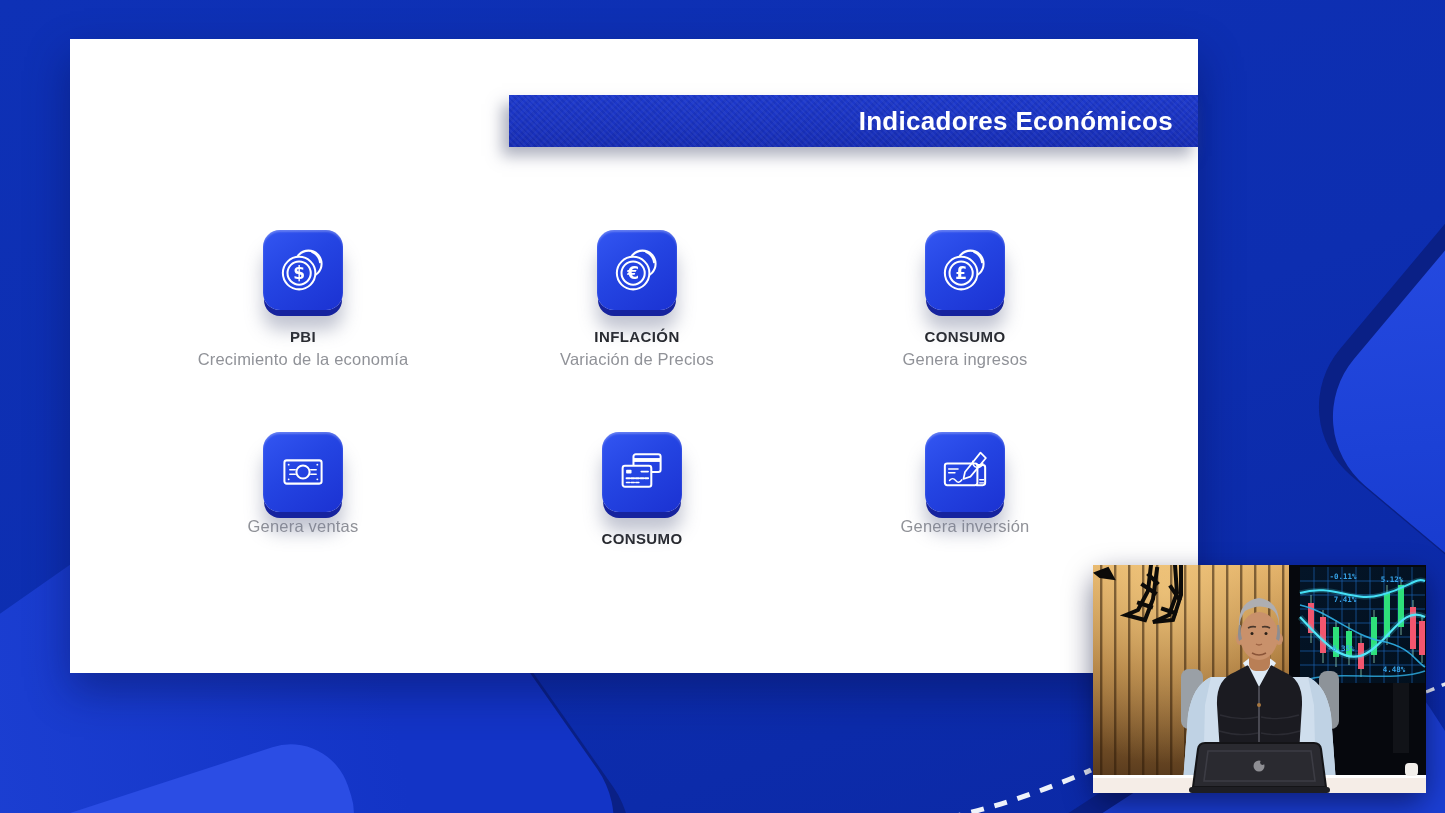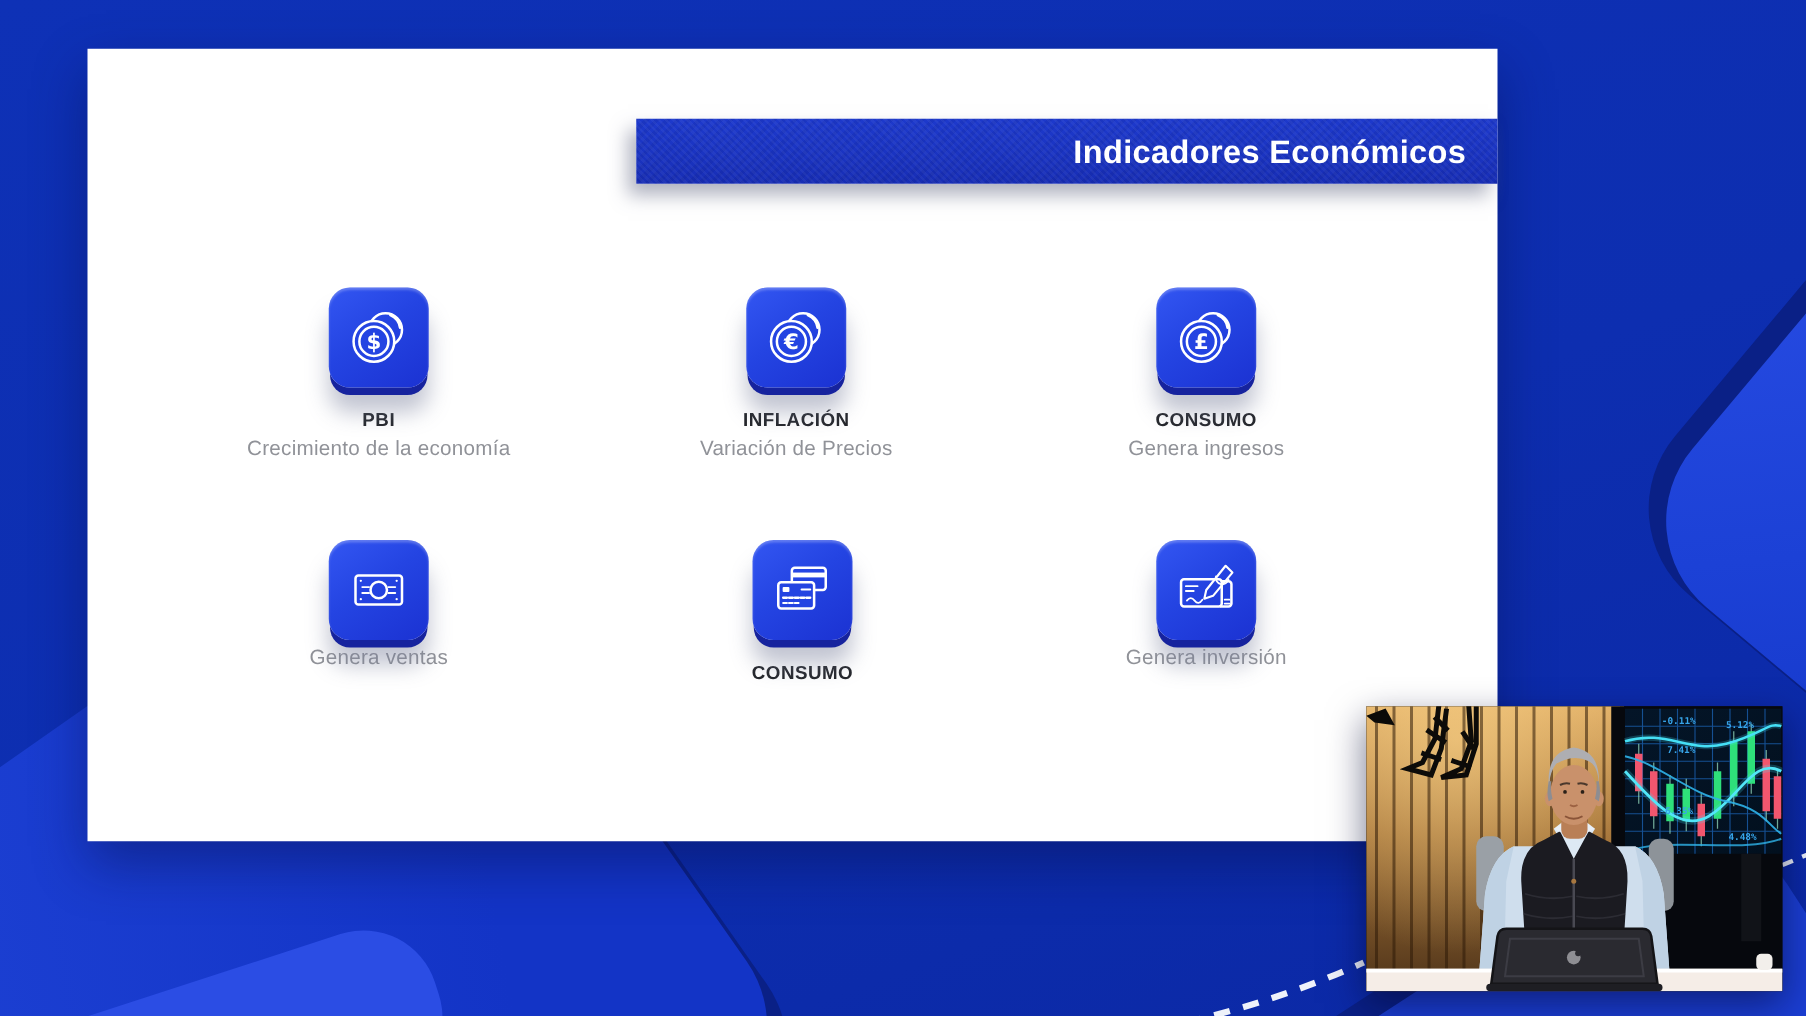"-0.11%" .webcam { border-radius: none -> 17px }
